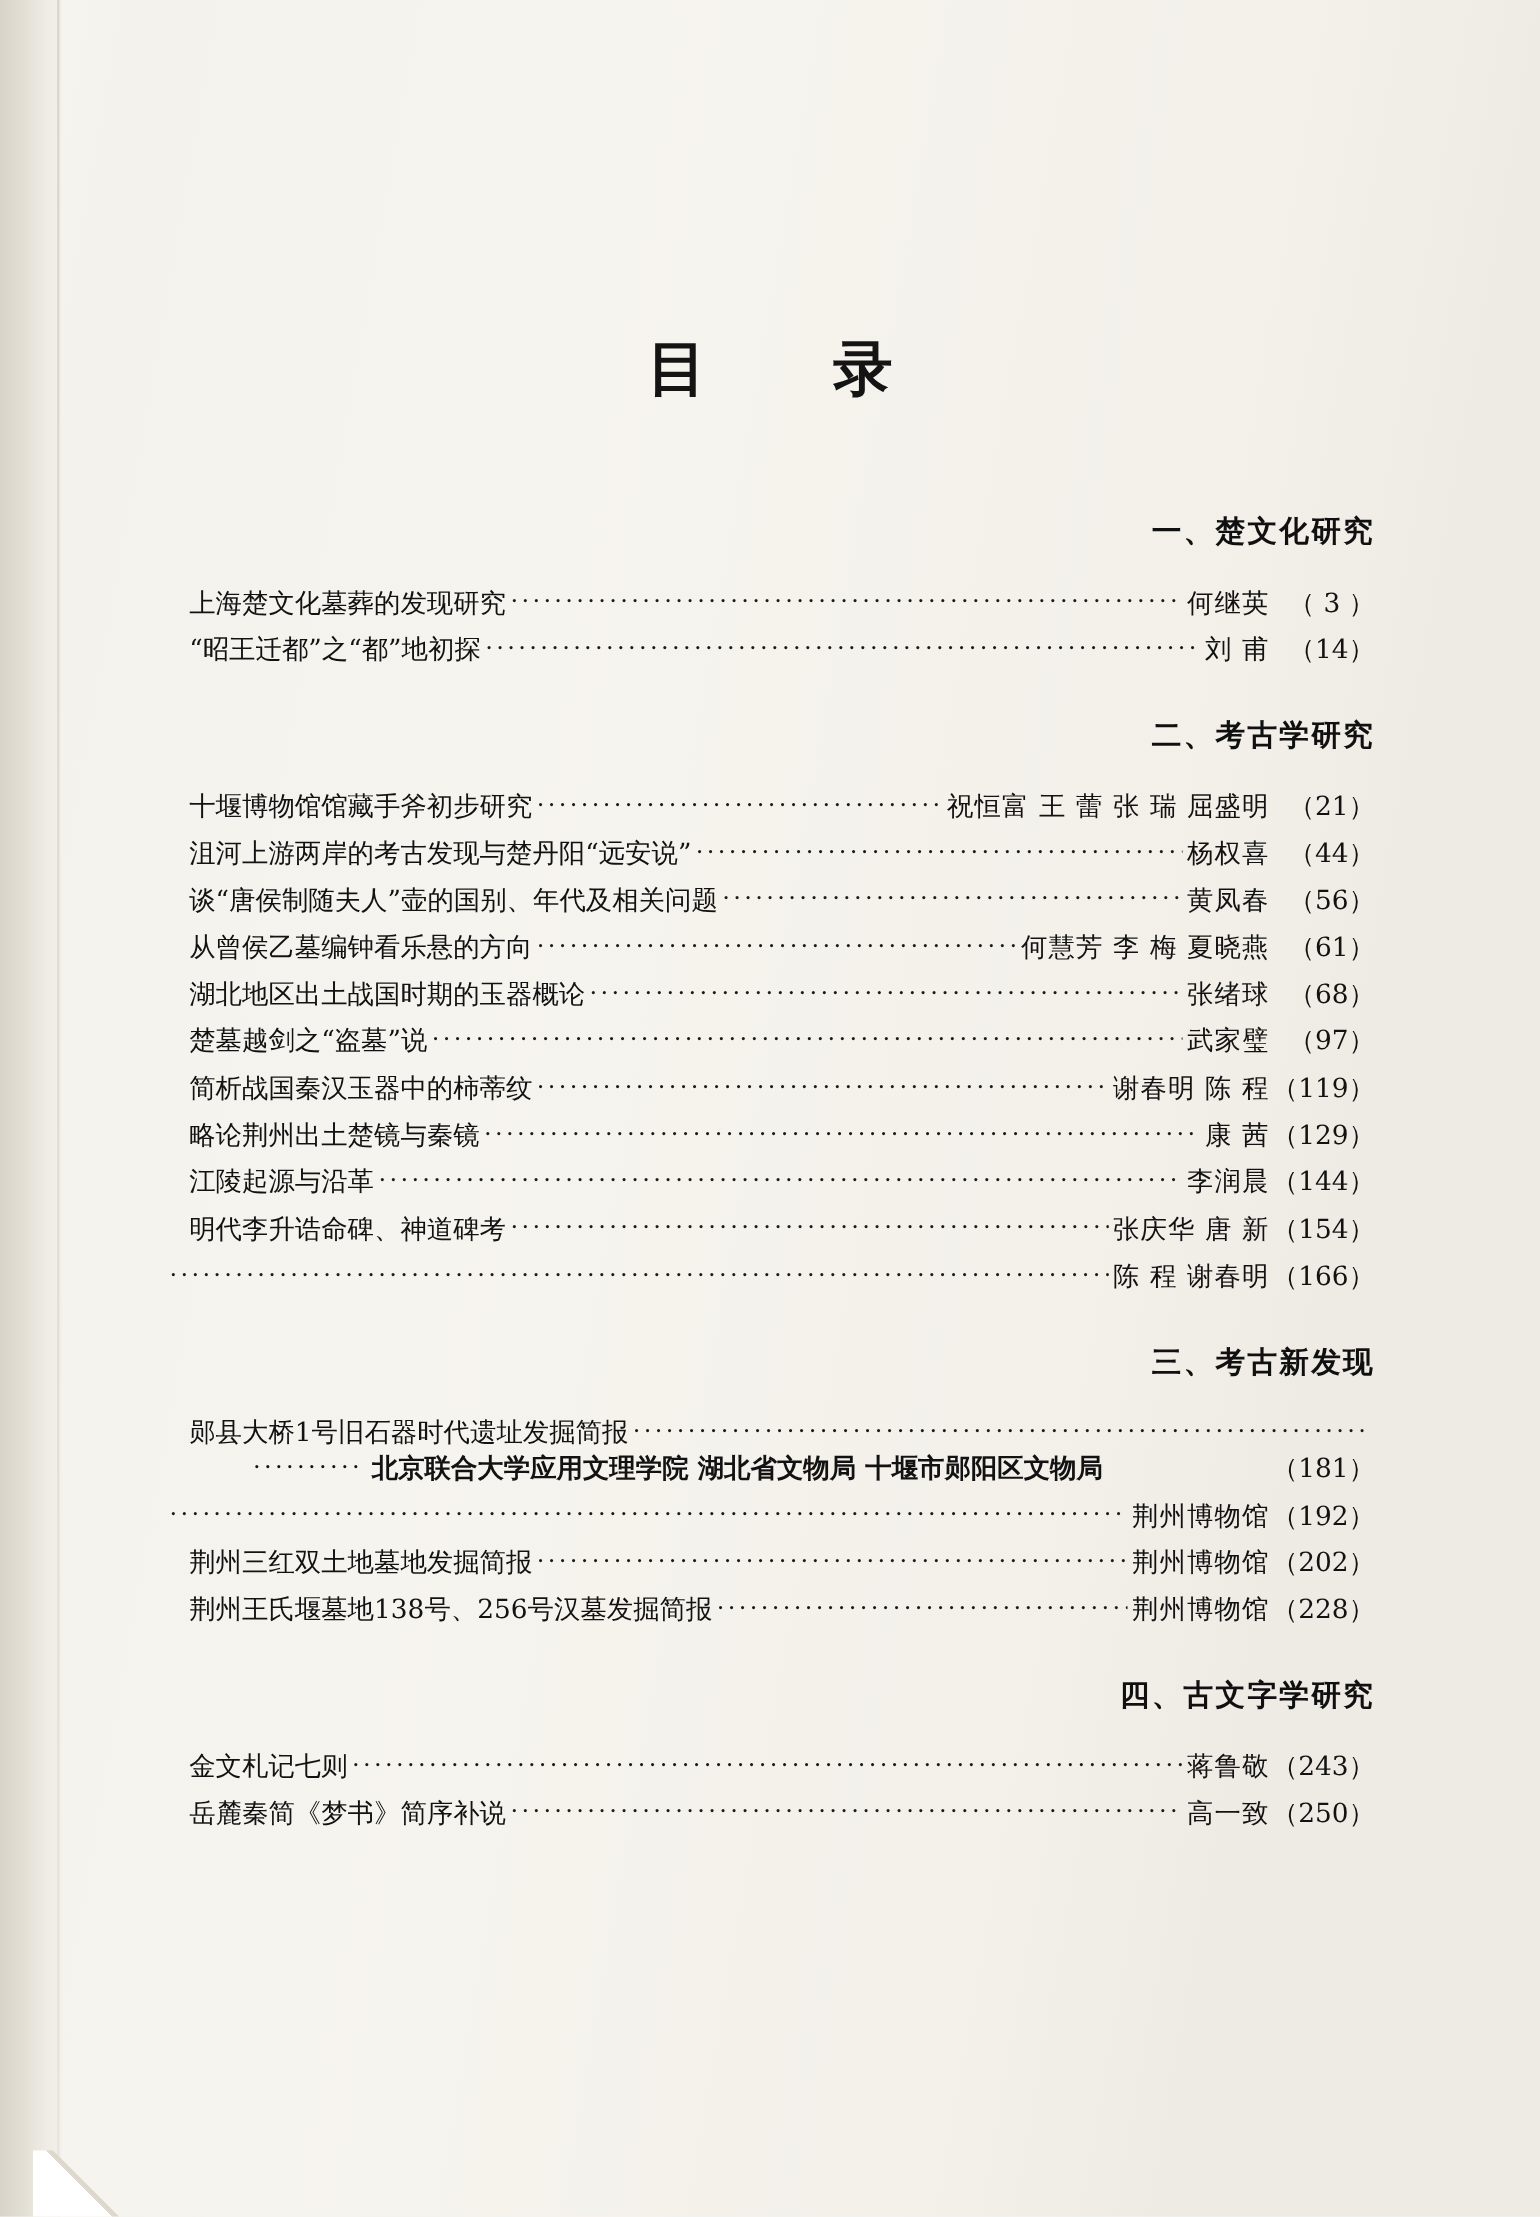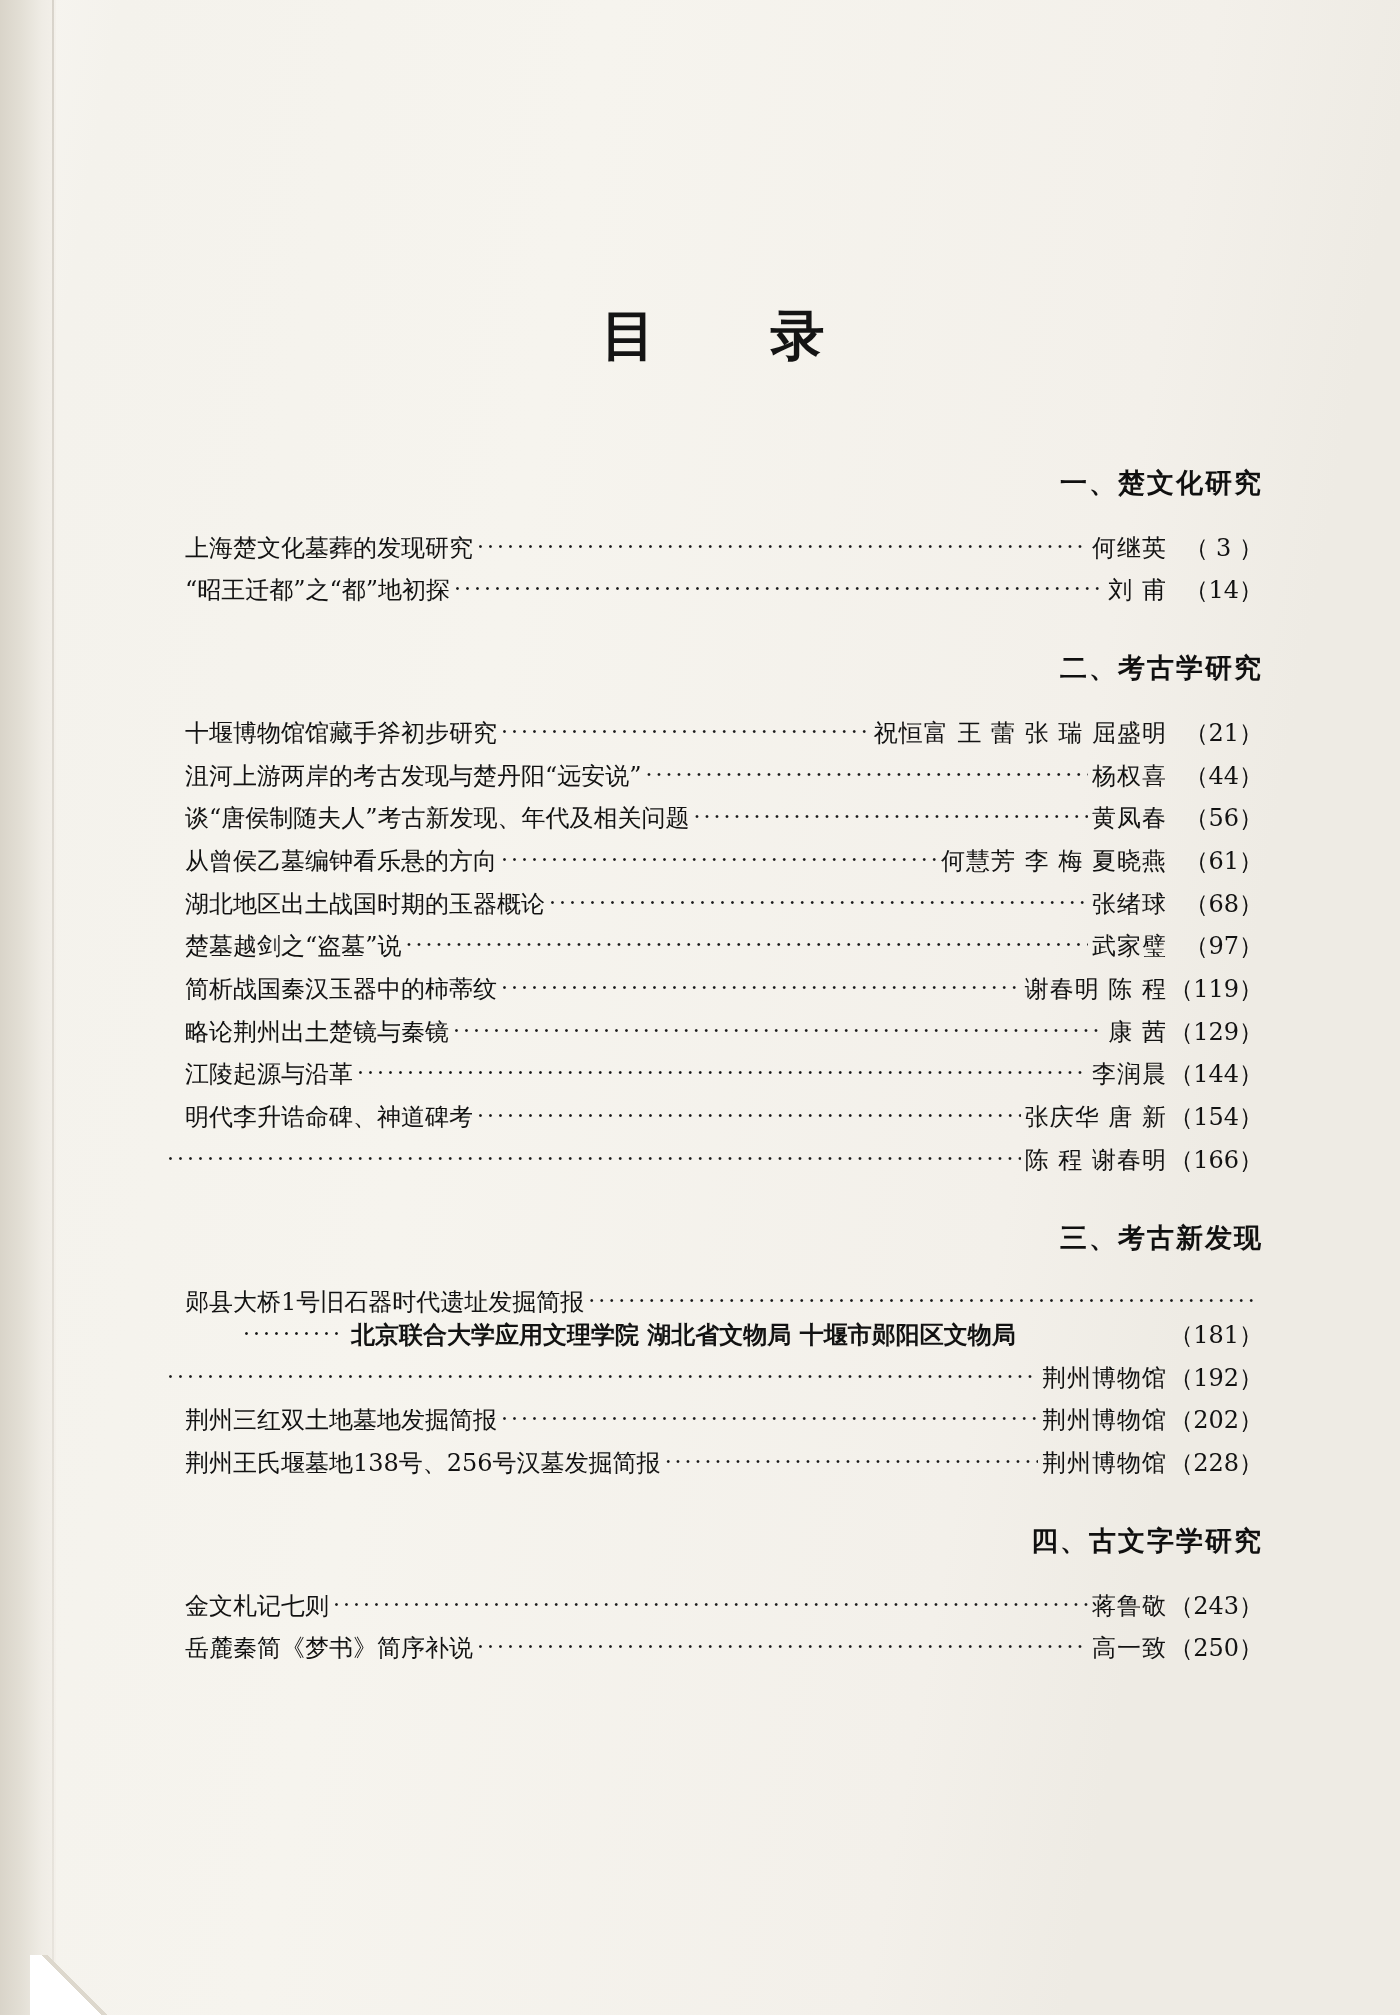"目 录" .content { left: 163px -> 150px }
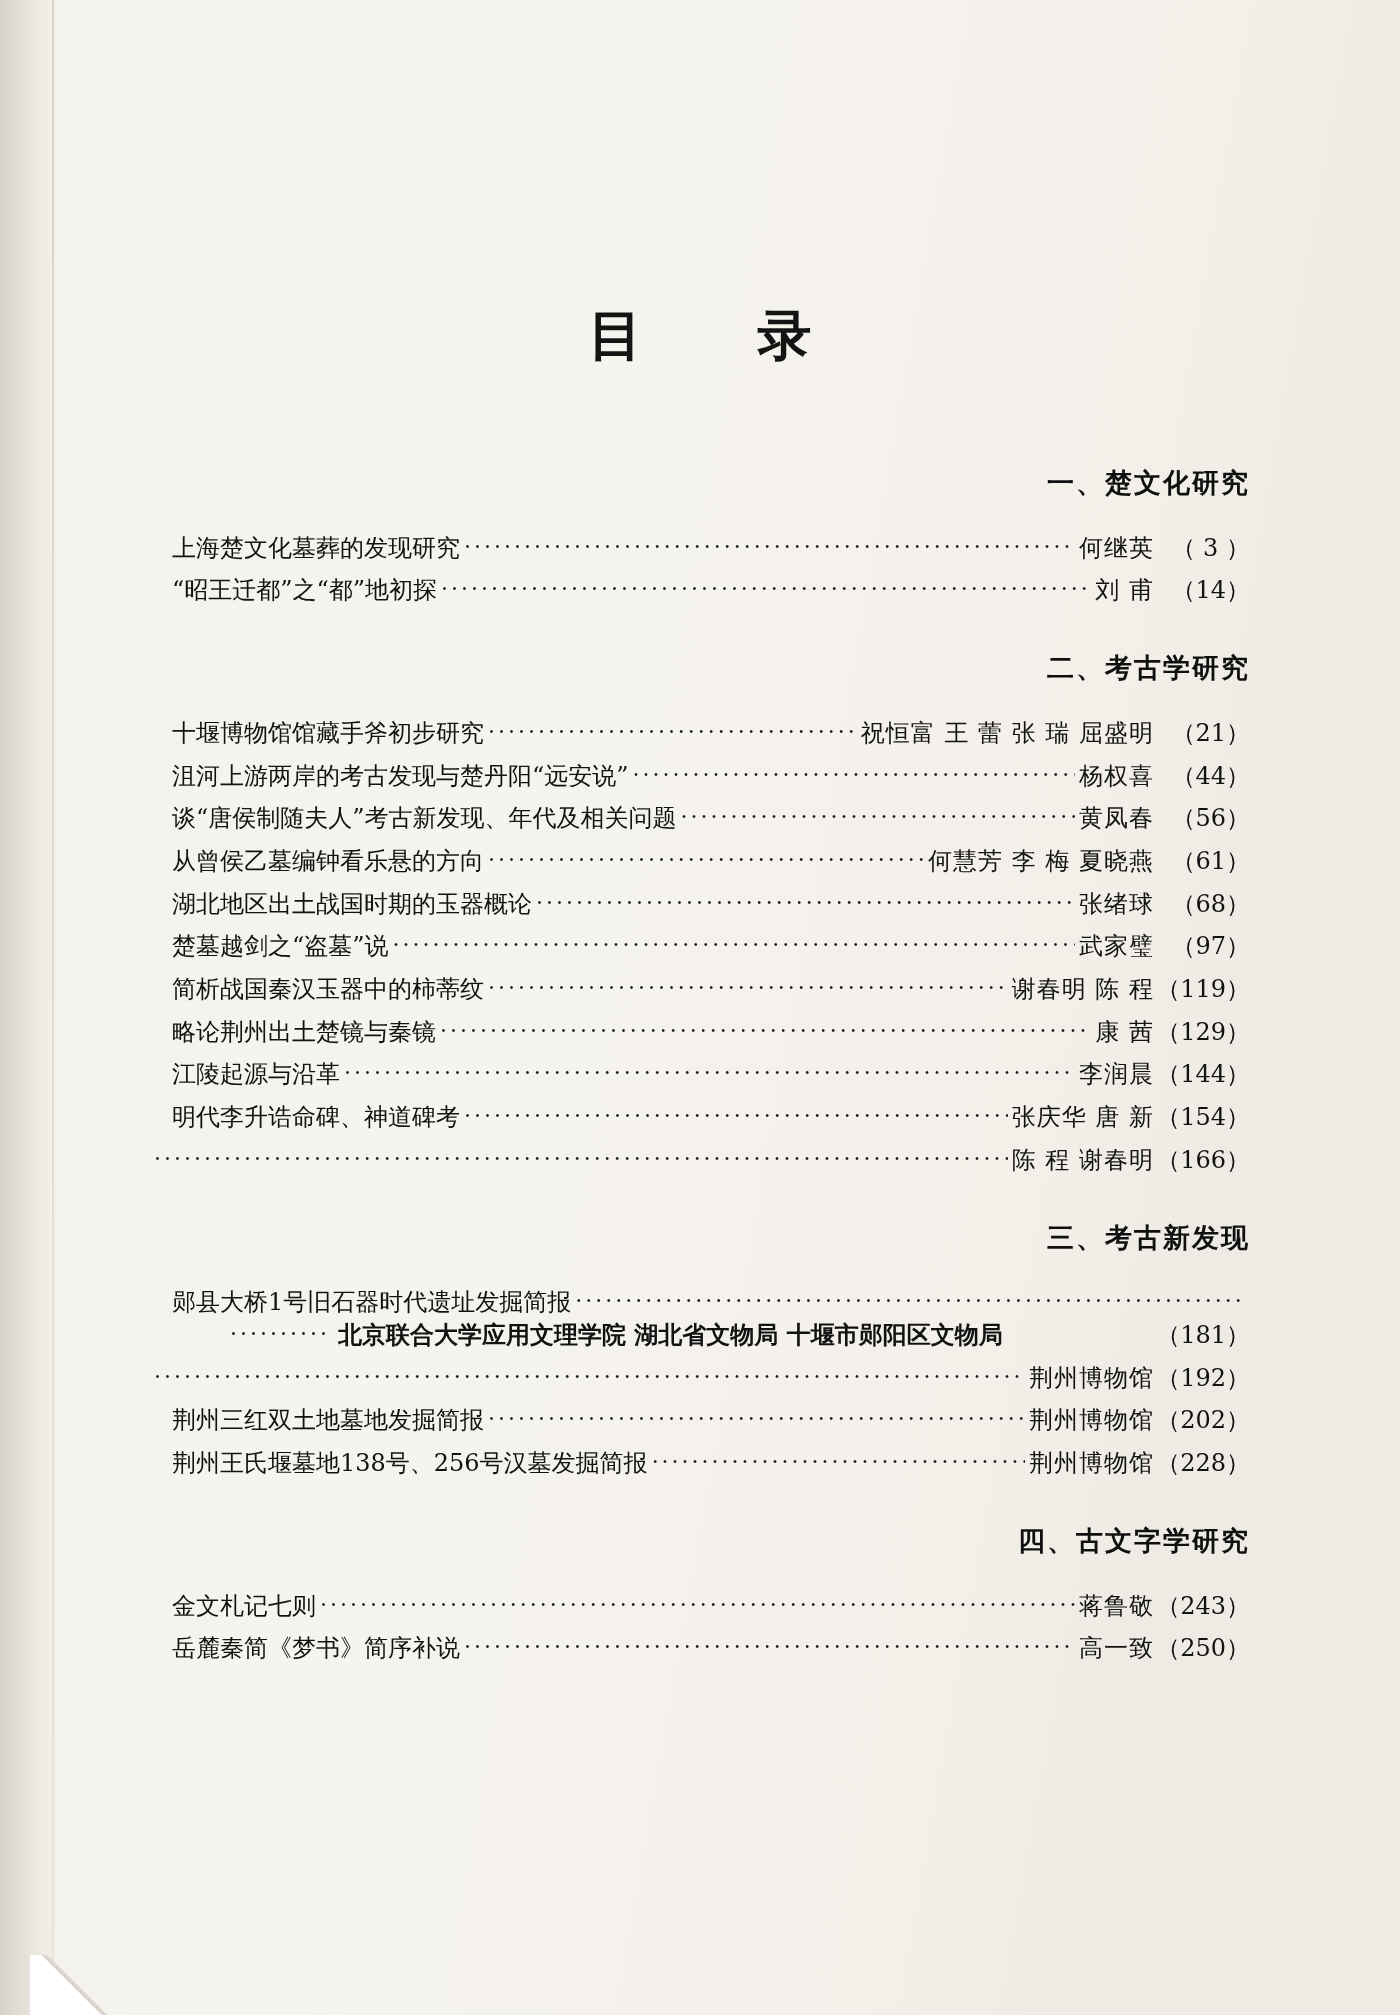"谈“唐侯制随夫人”考古新发现、年代及相关问题" span.title { text: 考古新发现 -> 壶的国别 }
